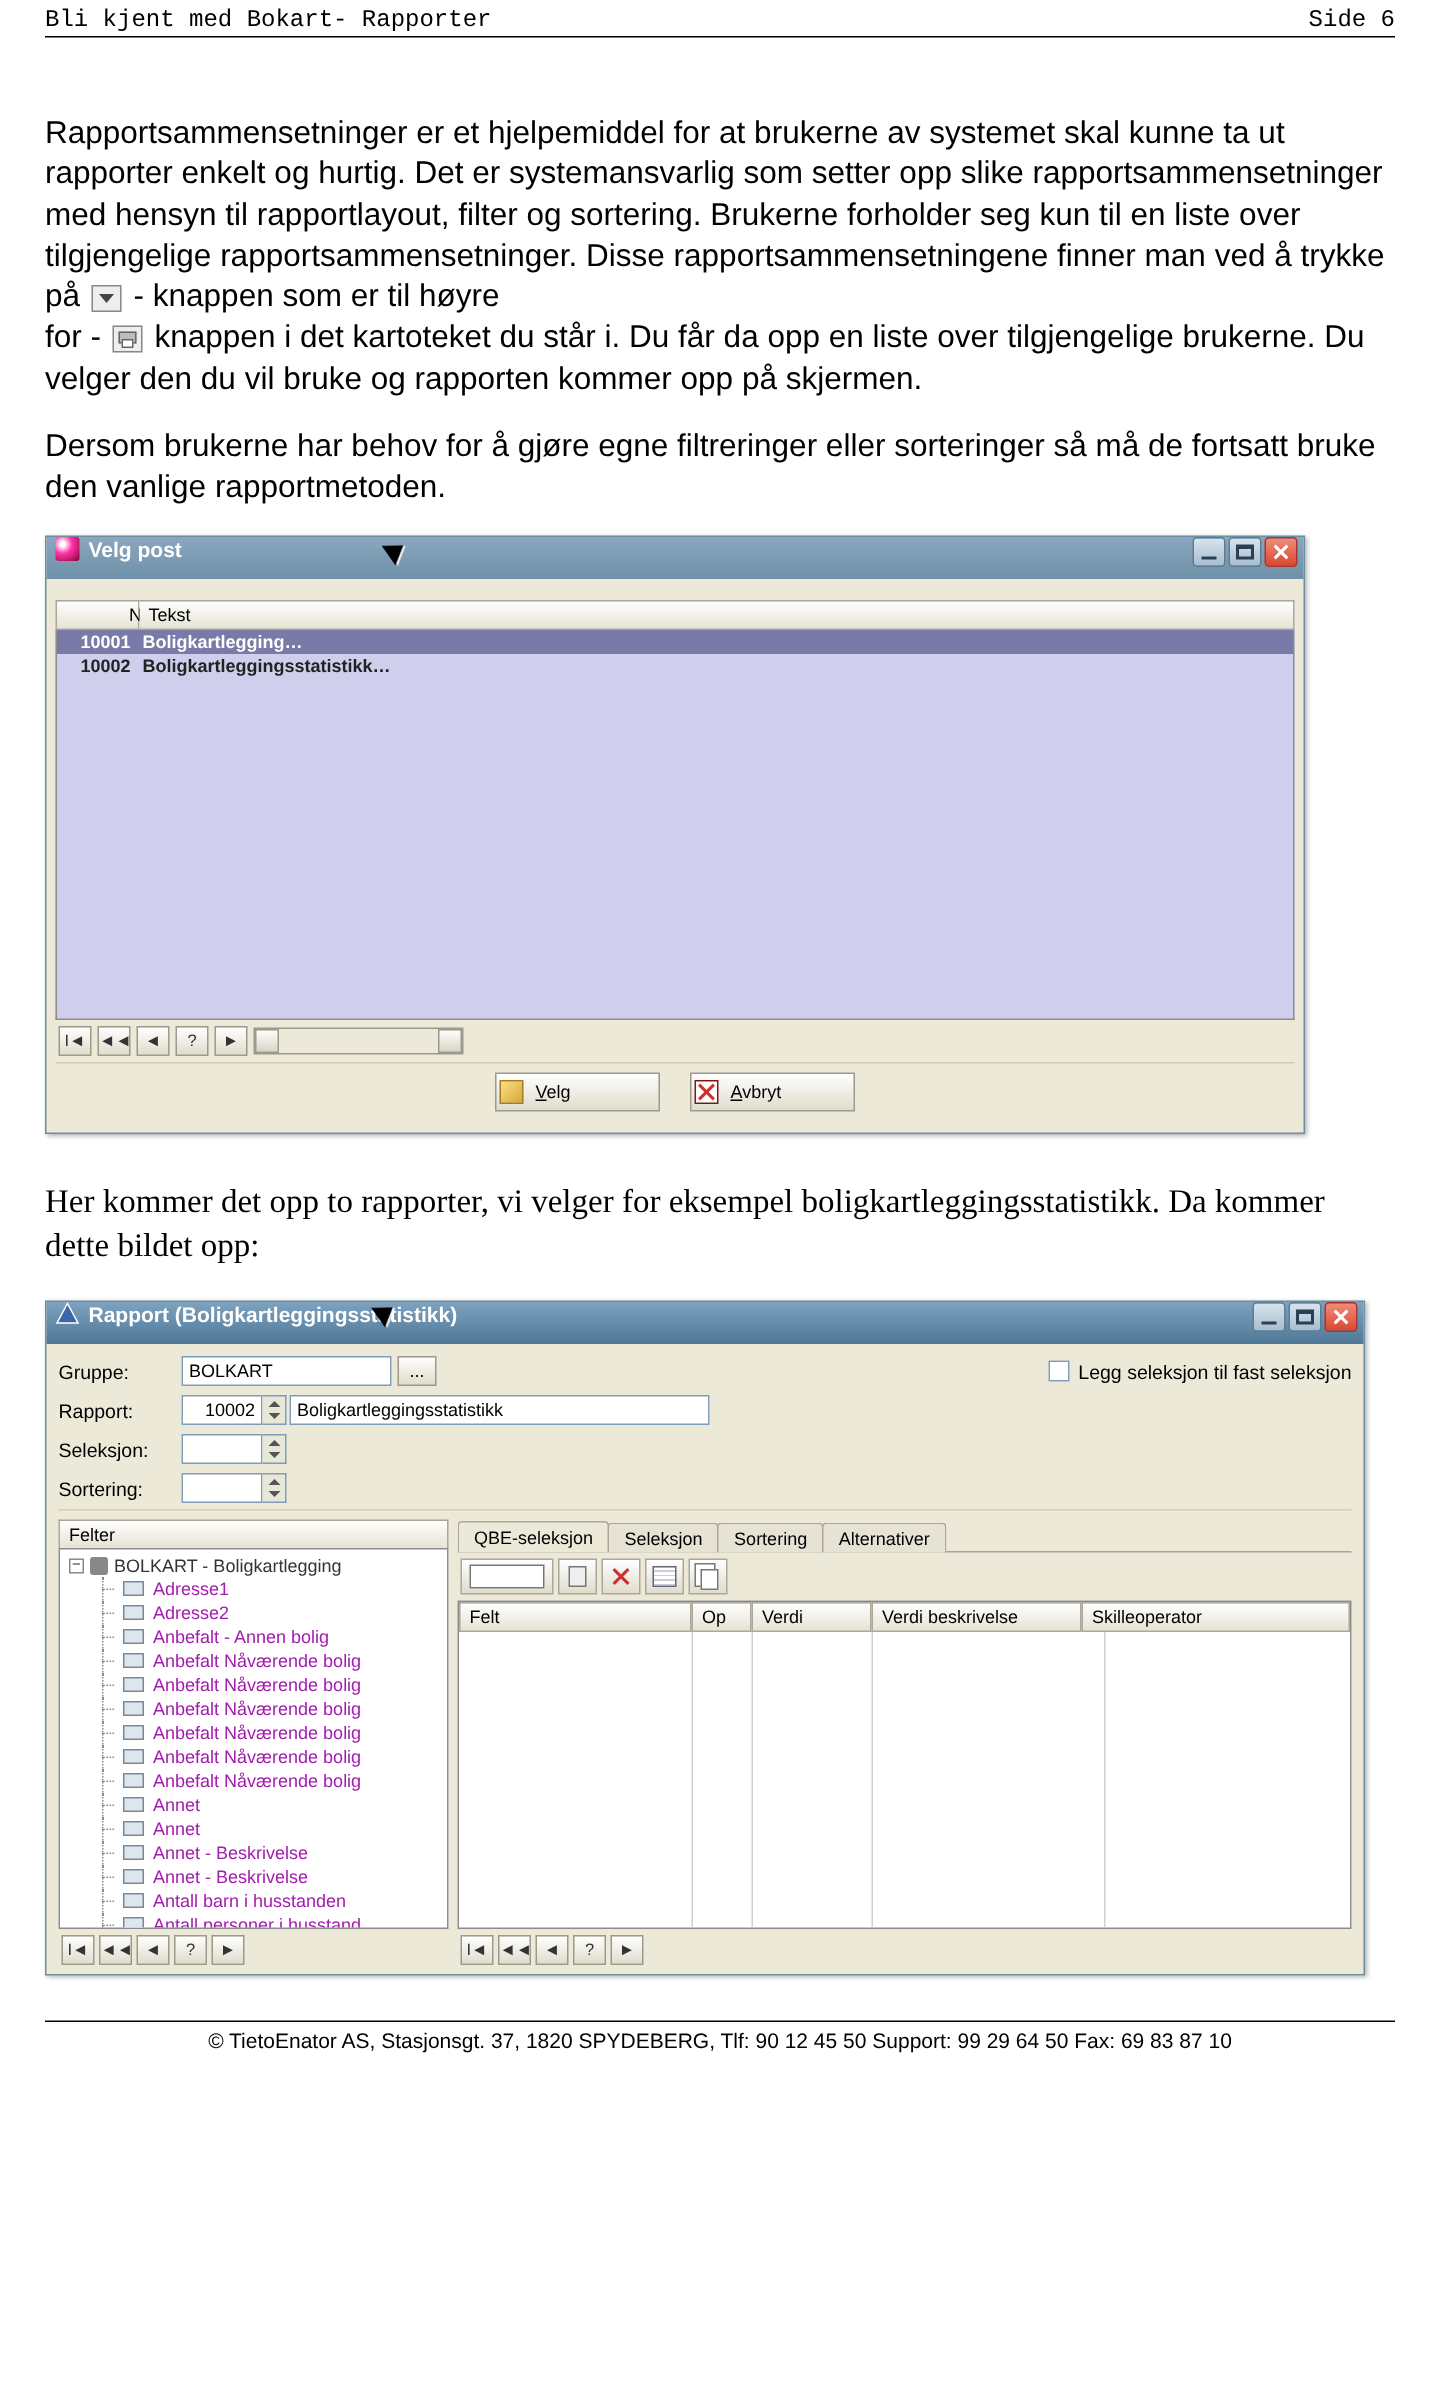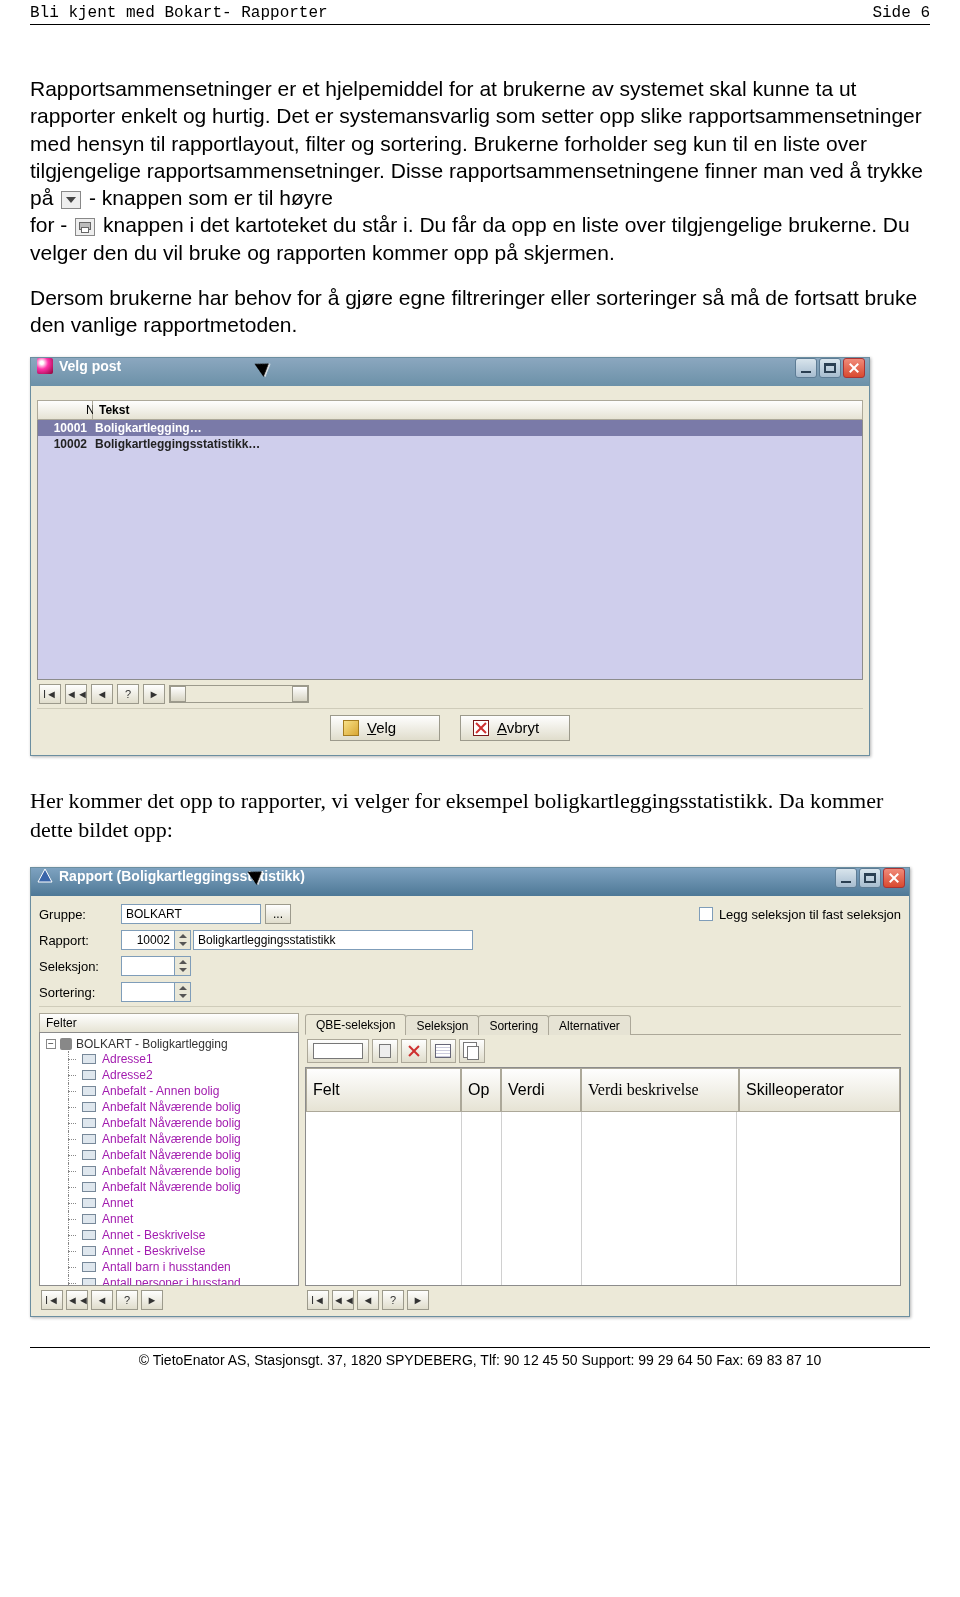"Tekst" .col-headers .ch.tekst { font-weight: bold -> none }
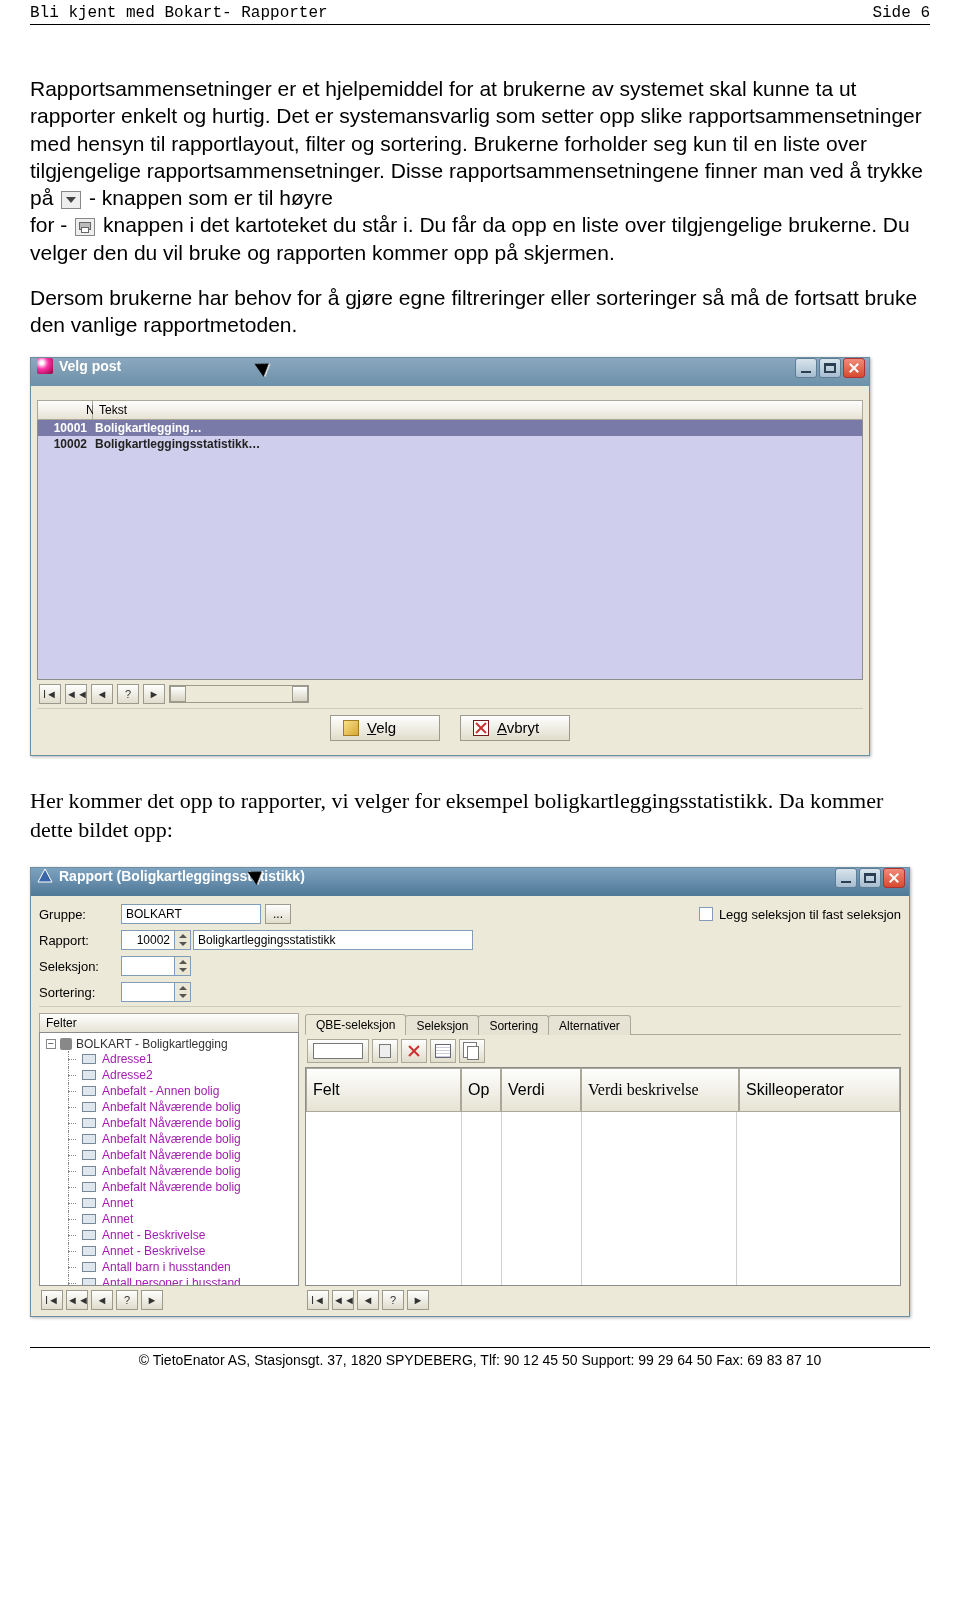"Velg" .dlg-btn { font-size: 15px -> 12px; padding: 0 12px -> 0 2px }
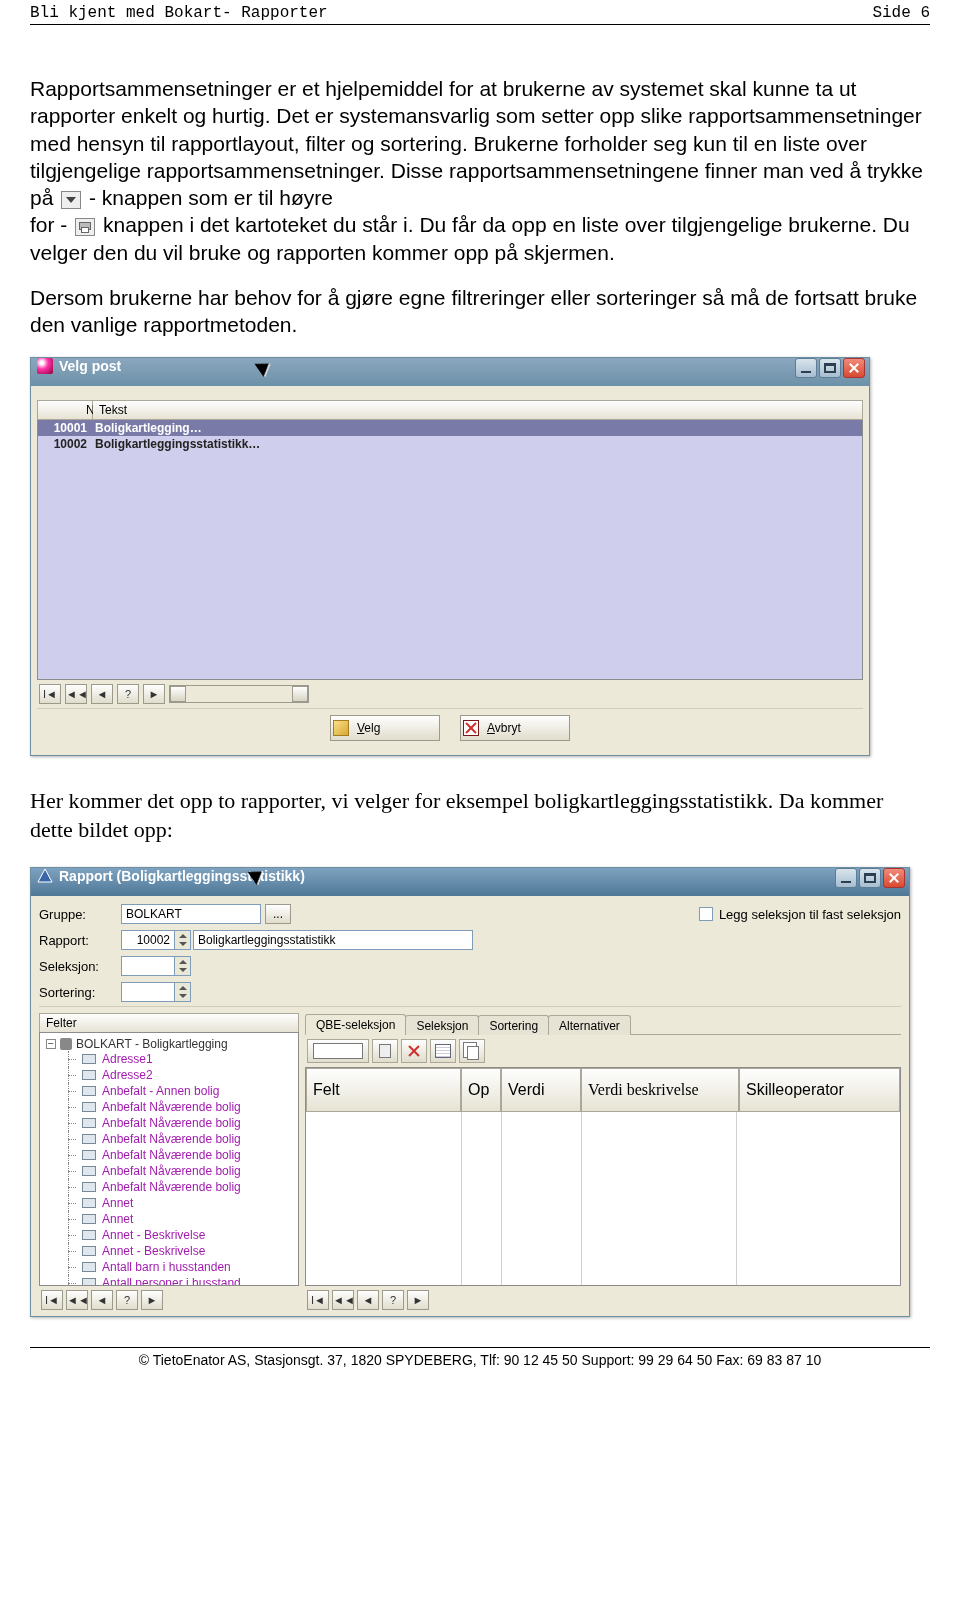"Felt" .ghead .gh { font-size: 16px -> 12px; padding: 12px 6px -> 2px 6px }
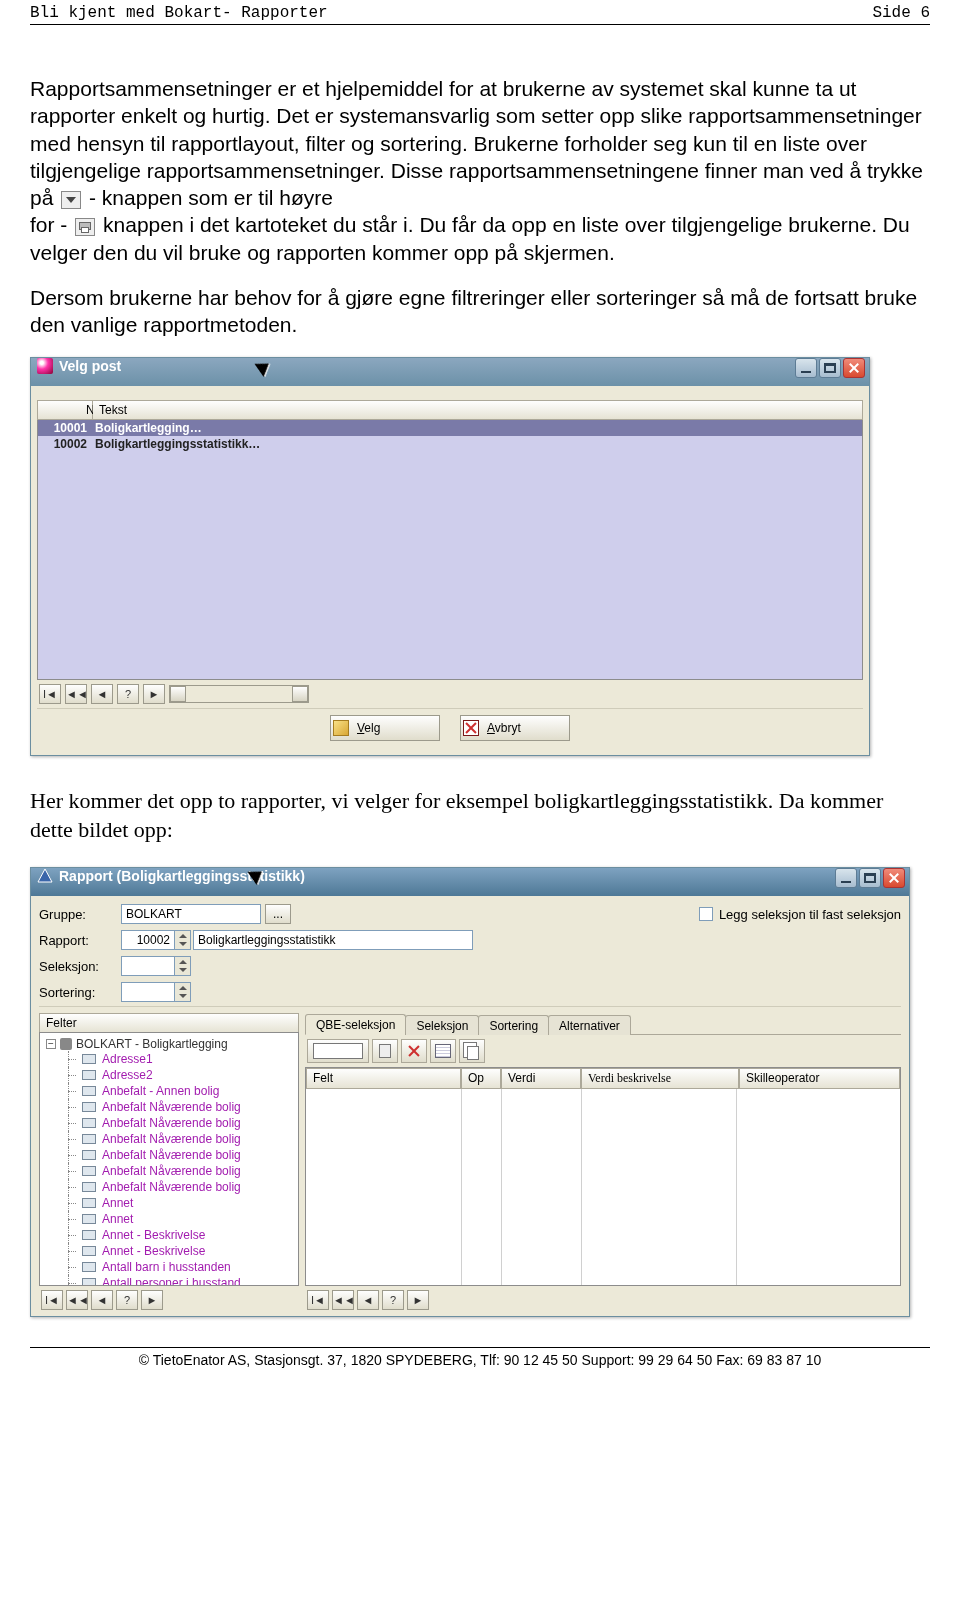"Verdi beskrivelse" .gh.beskr { font-family: Liberation Serif, serif -> none; width: 158px -> 140px }
